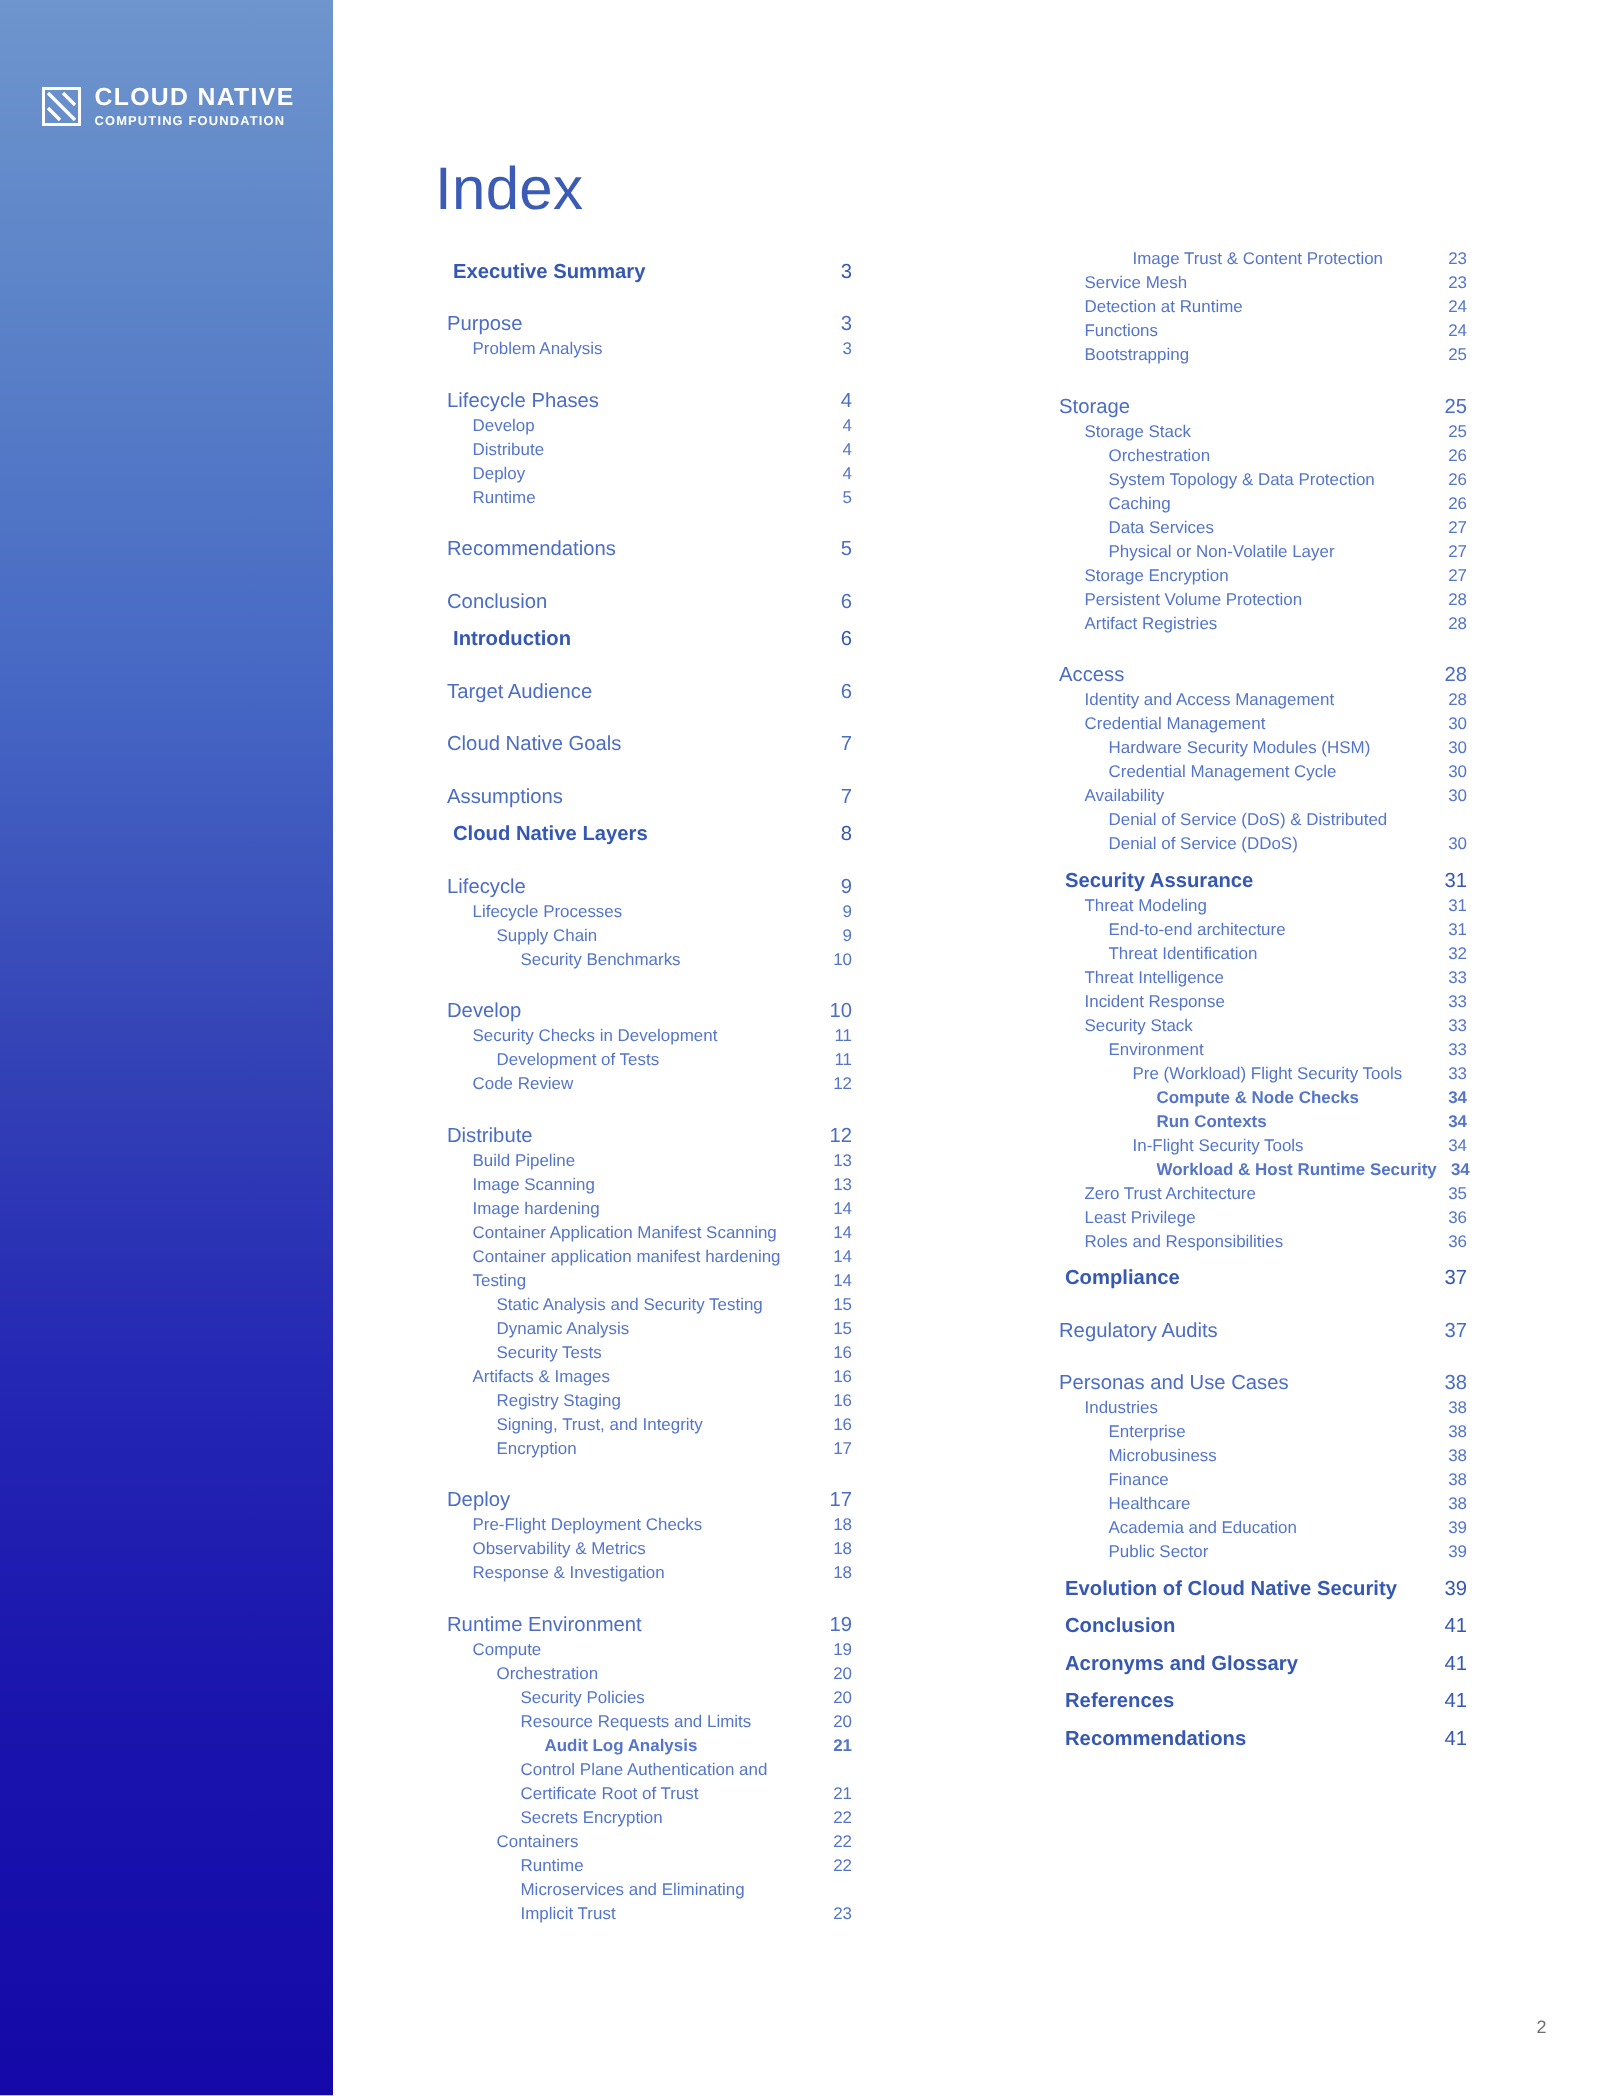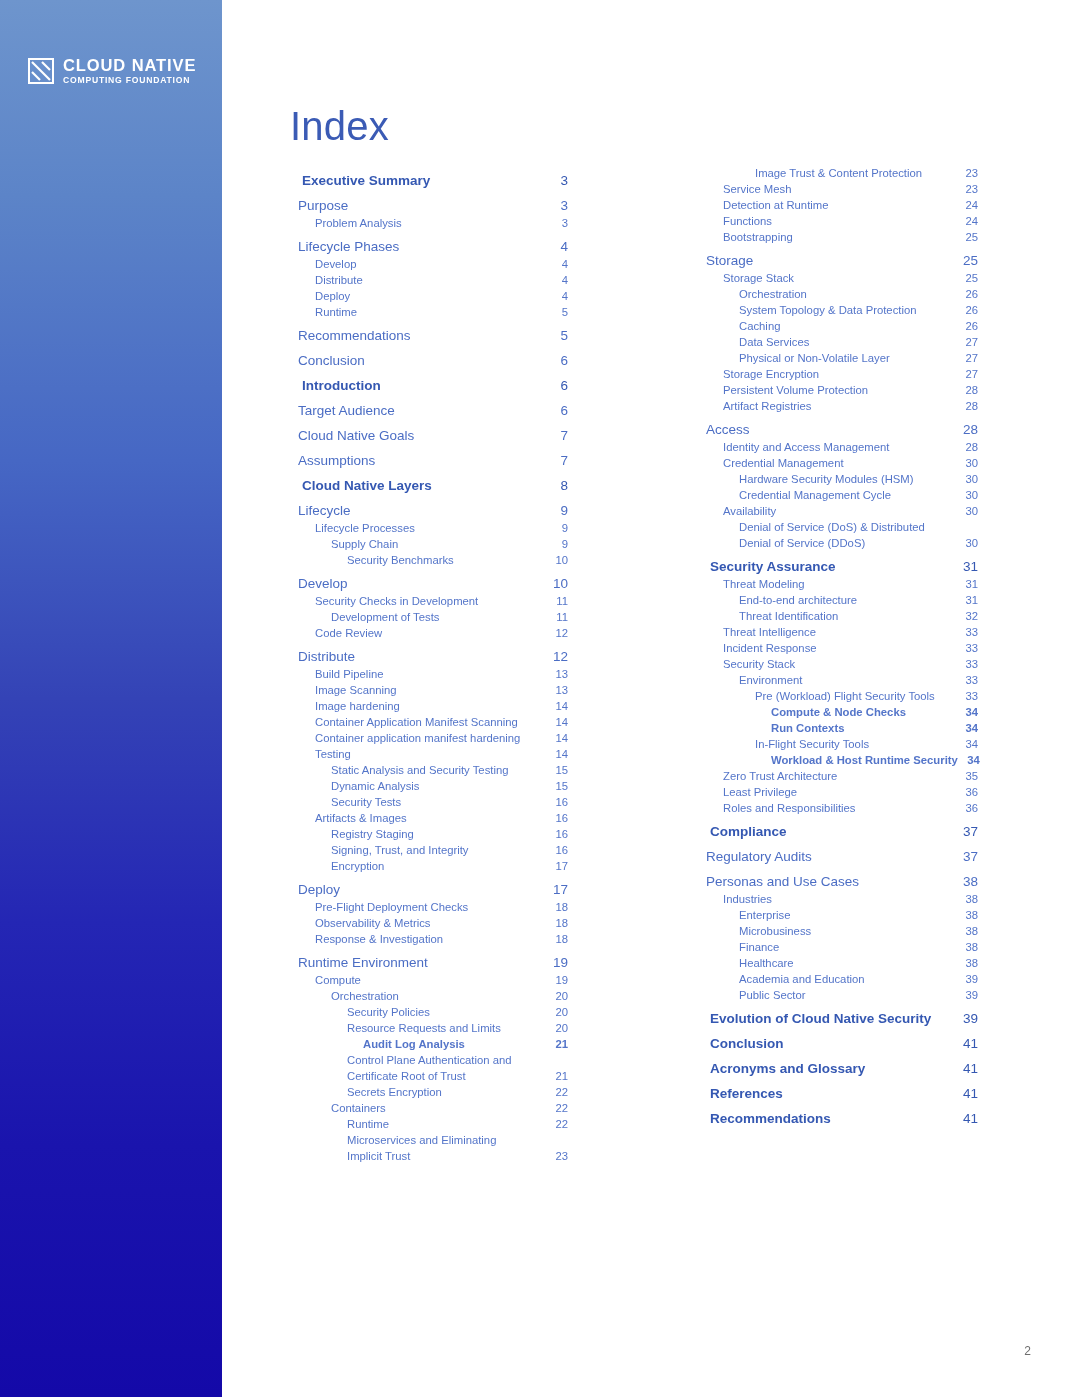"Purpose" .lv1 { margin-top: 10px -> 20px }
